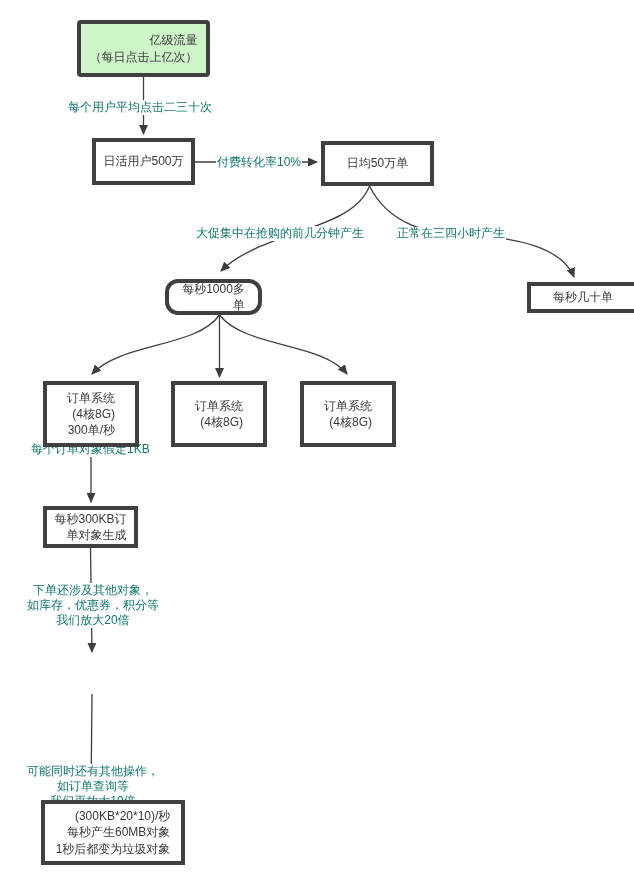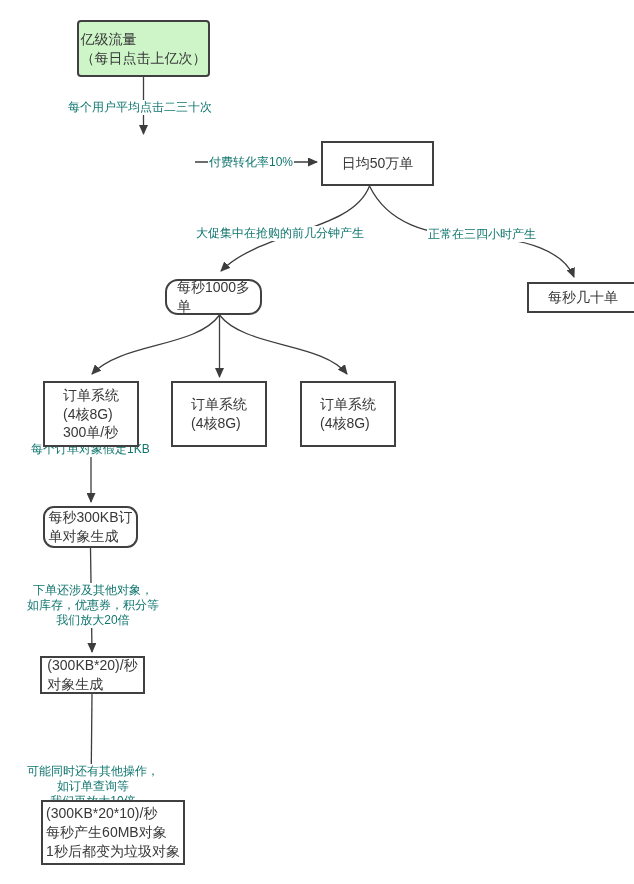"亿级流量" .node { border: 2px solid #404040 -> 4px solid #404040; font-size: 14px -> 12px; text-align: left -> right }
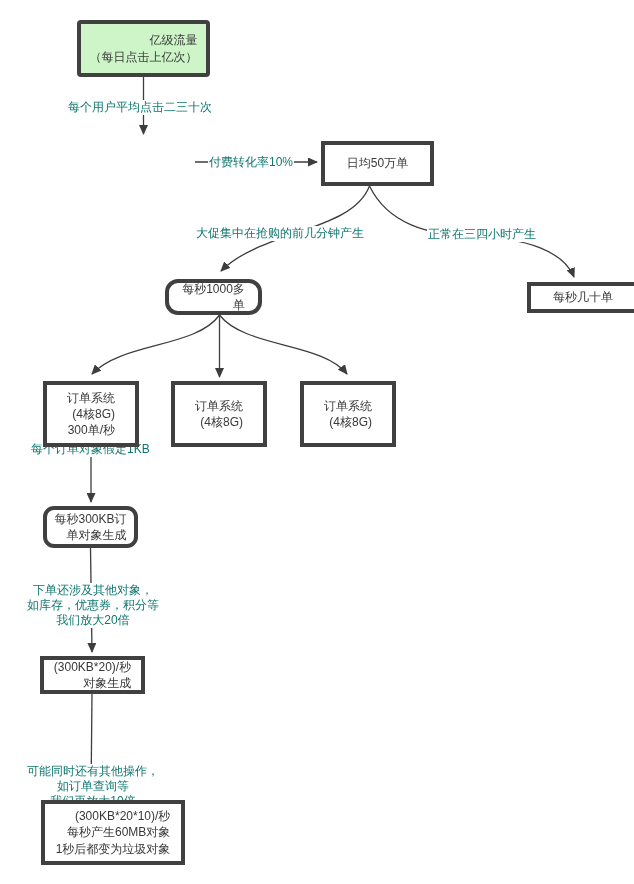"日活用户500万" div.node { html: none -> <div>日活用户500万</div> }
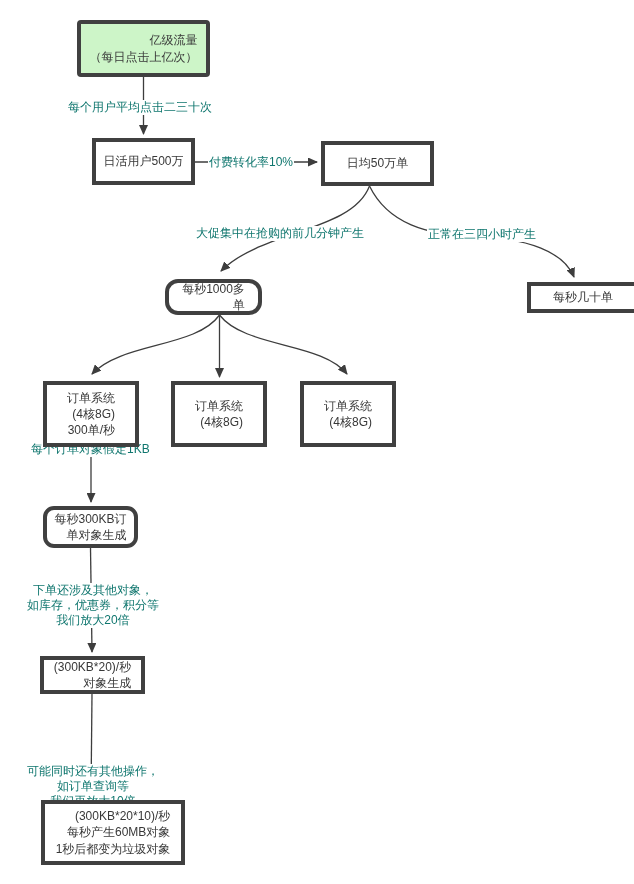"付费转化率10%" #l-conversion { left: 208px -> 216px }
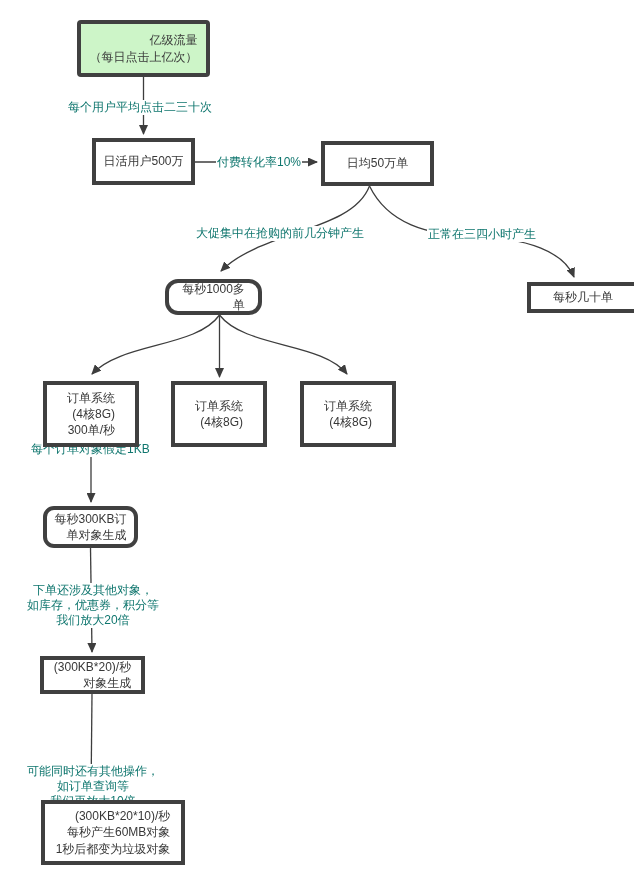"正常在三四小时产生" #l-normal-time { font-family: none -> Liberation Mono, monospace; left: 427px -> 396px }
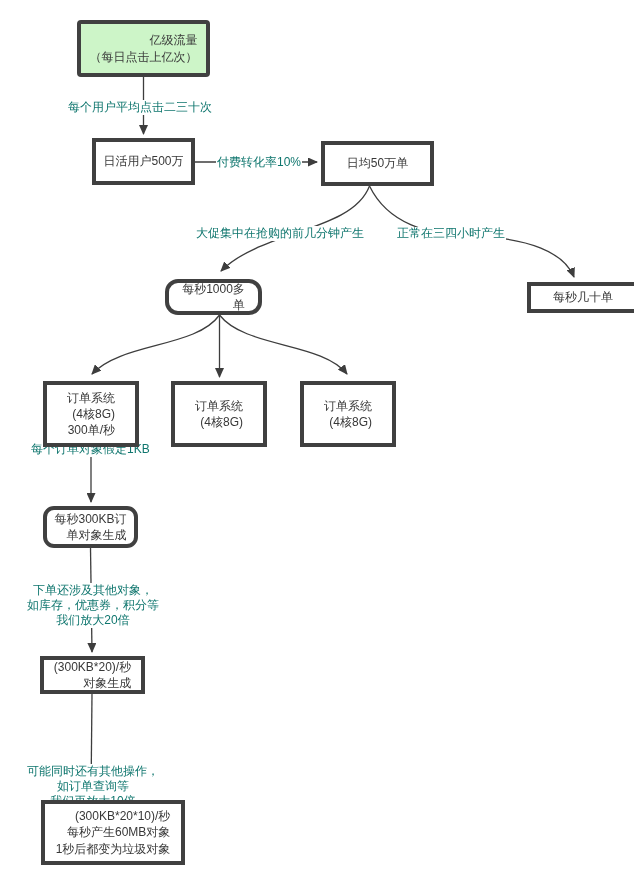"每秒300KB订" #n-kb { border-radius: 11px -> none }
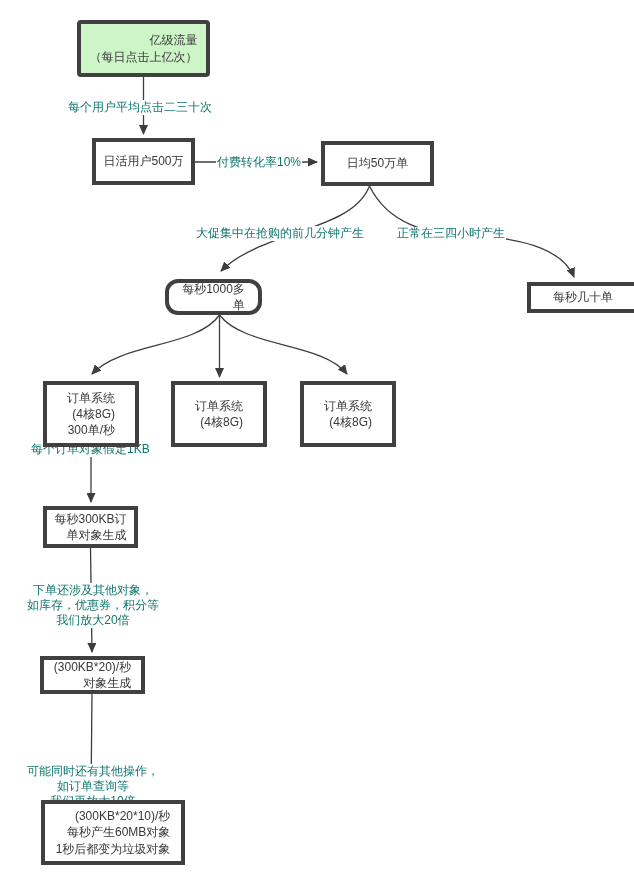"(300KB*20)/秒" div.node { html: <div>(300KB*20)/秒 对象生成</div> -> none }
